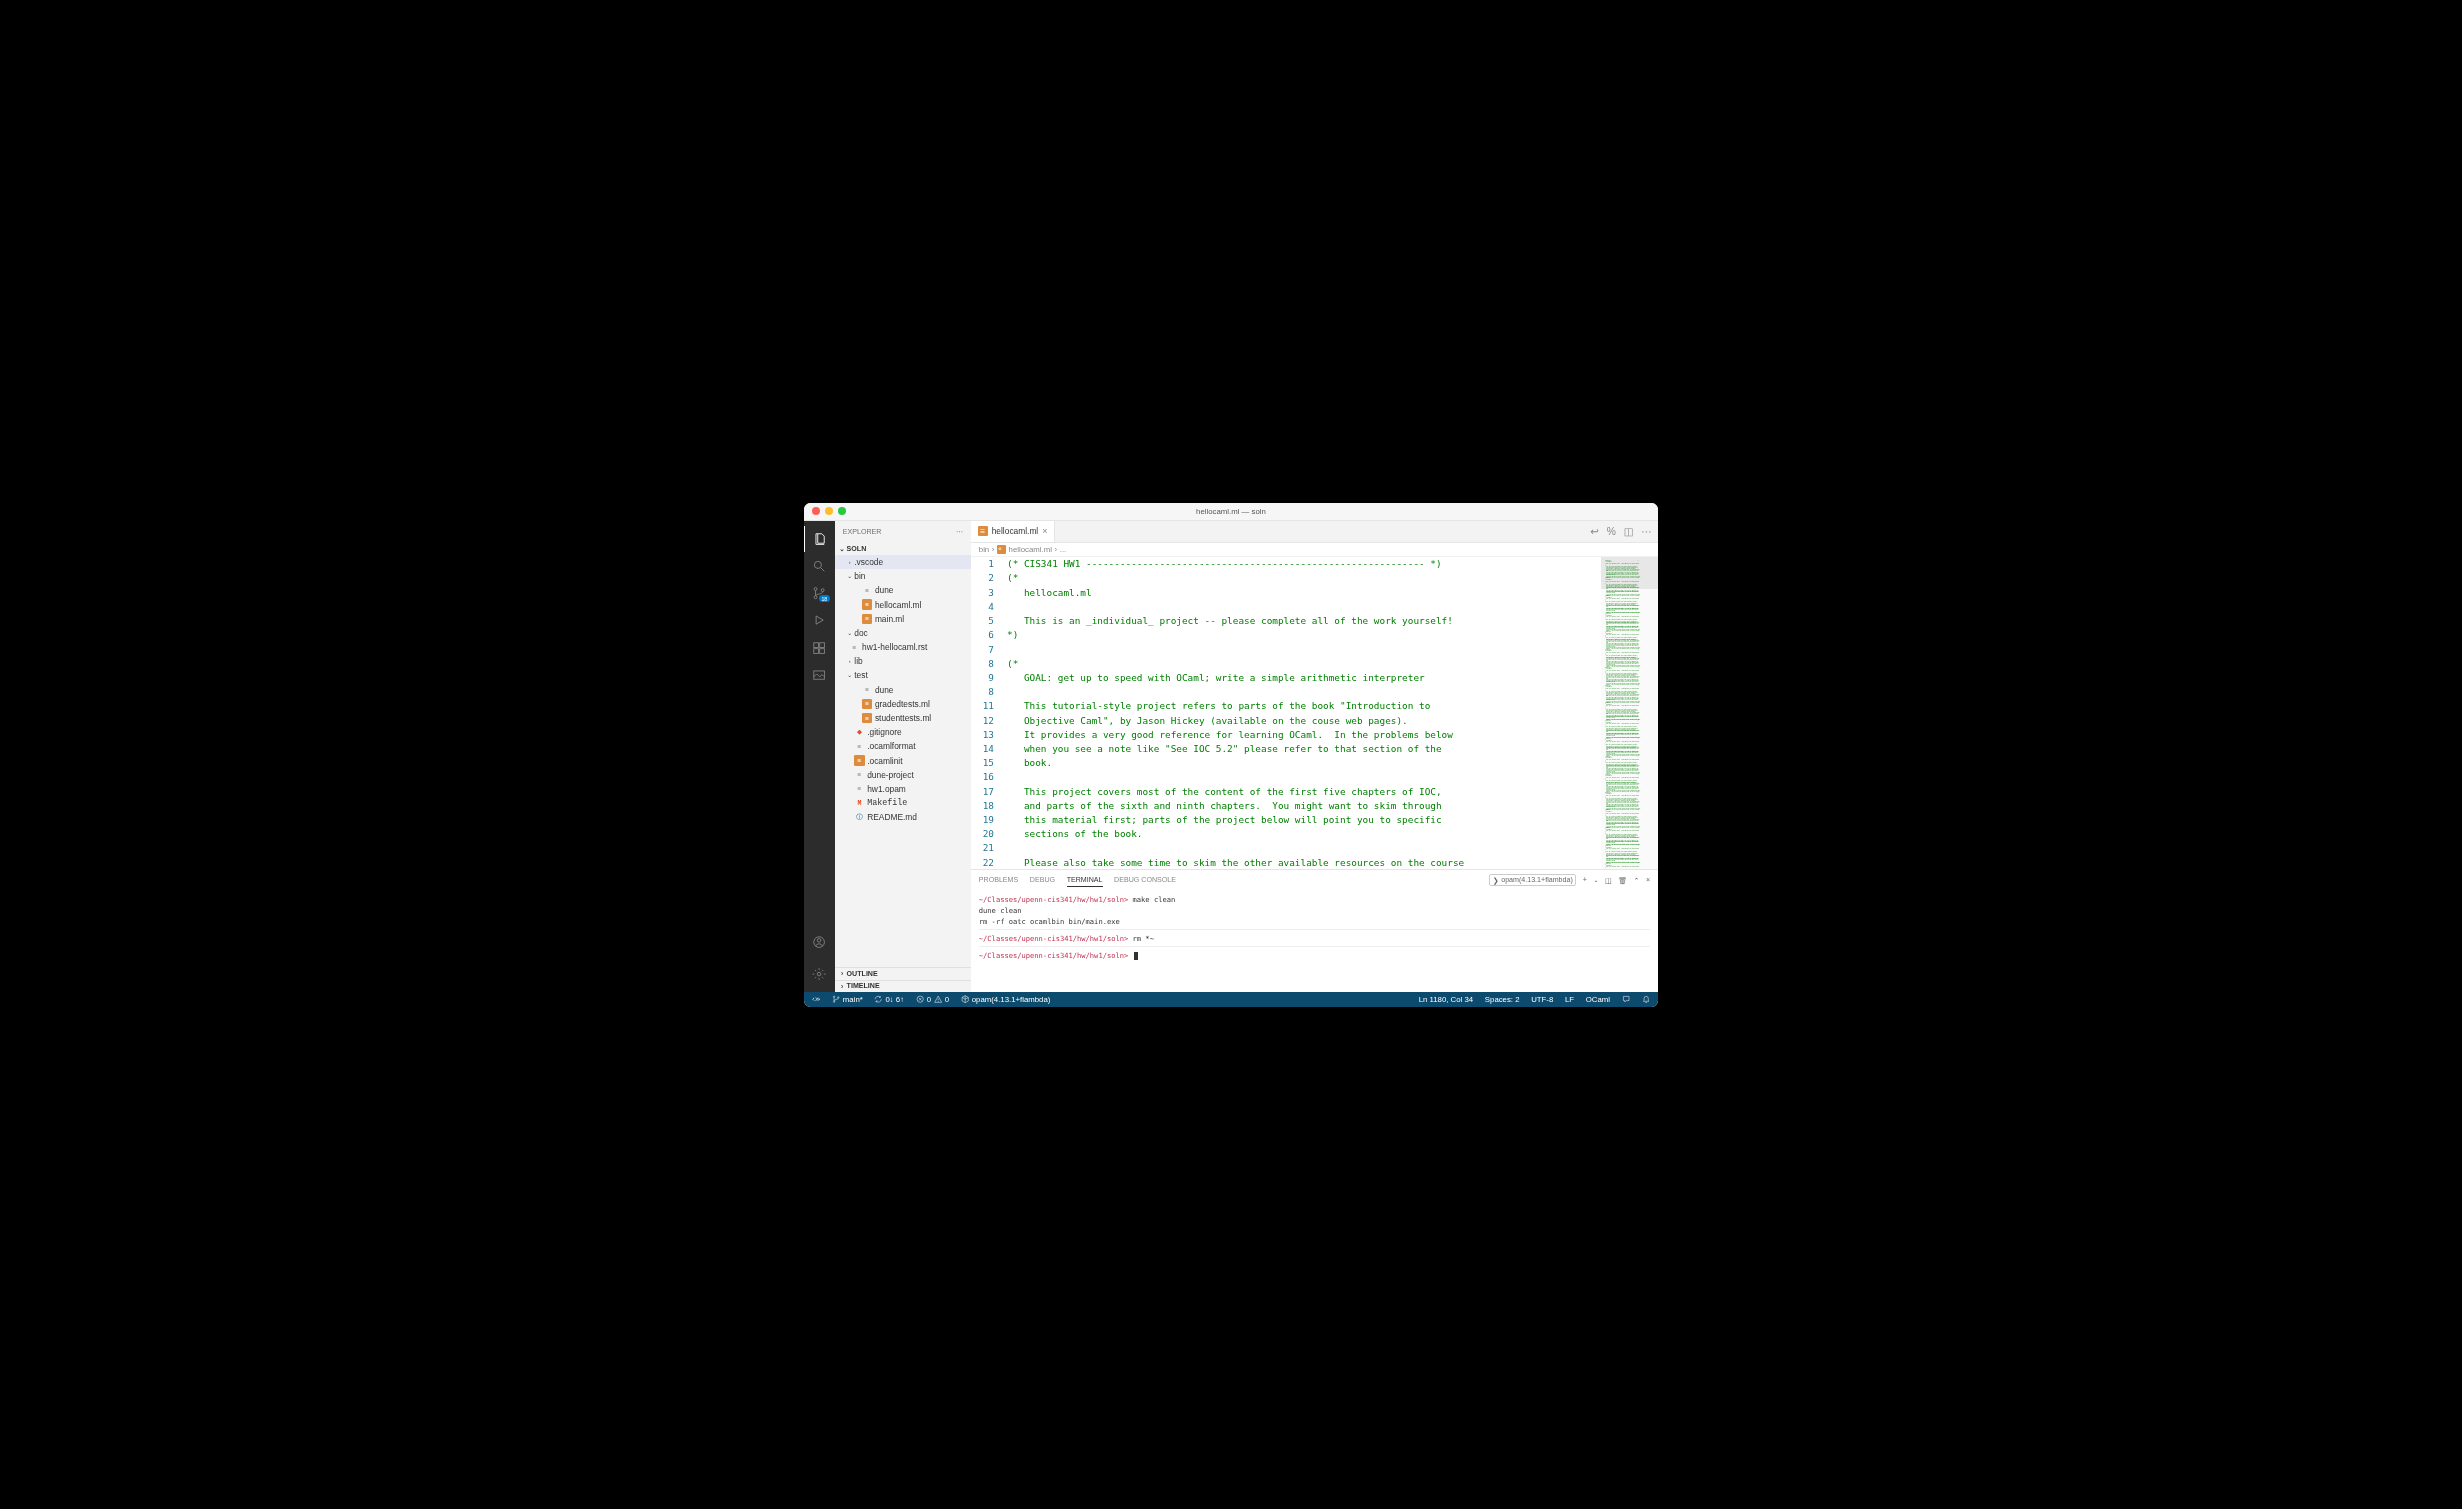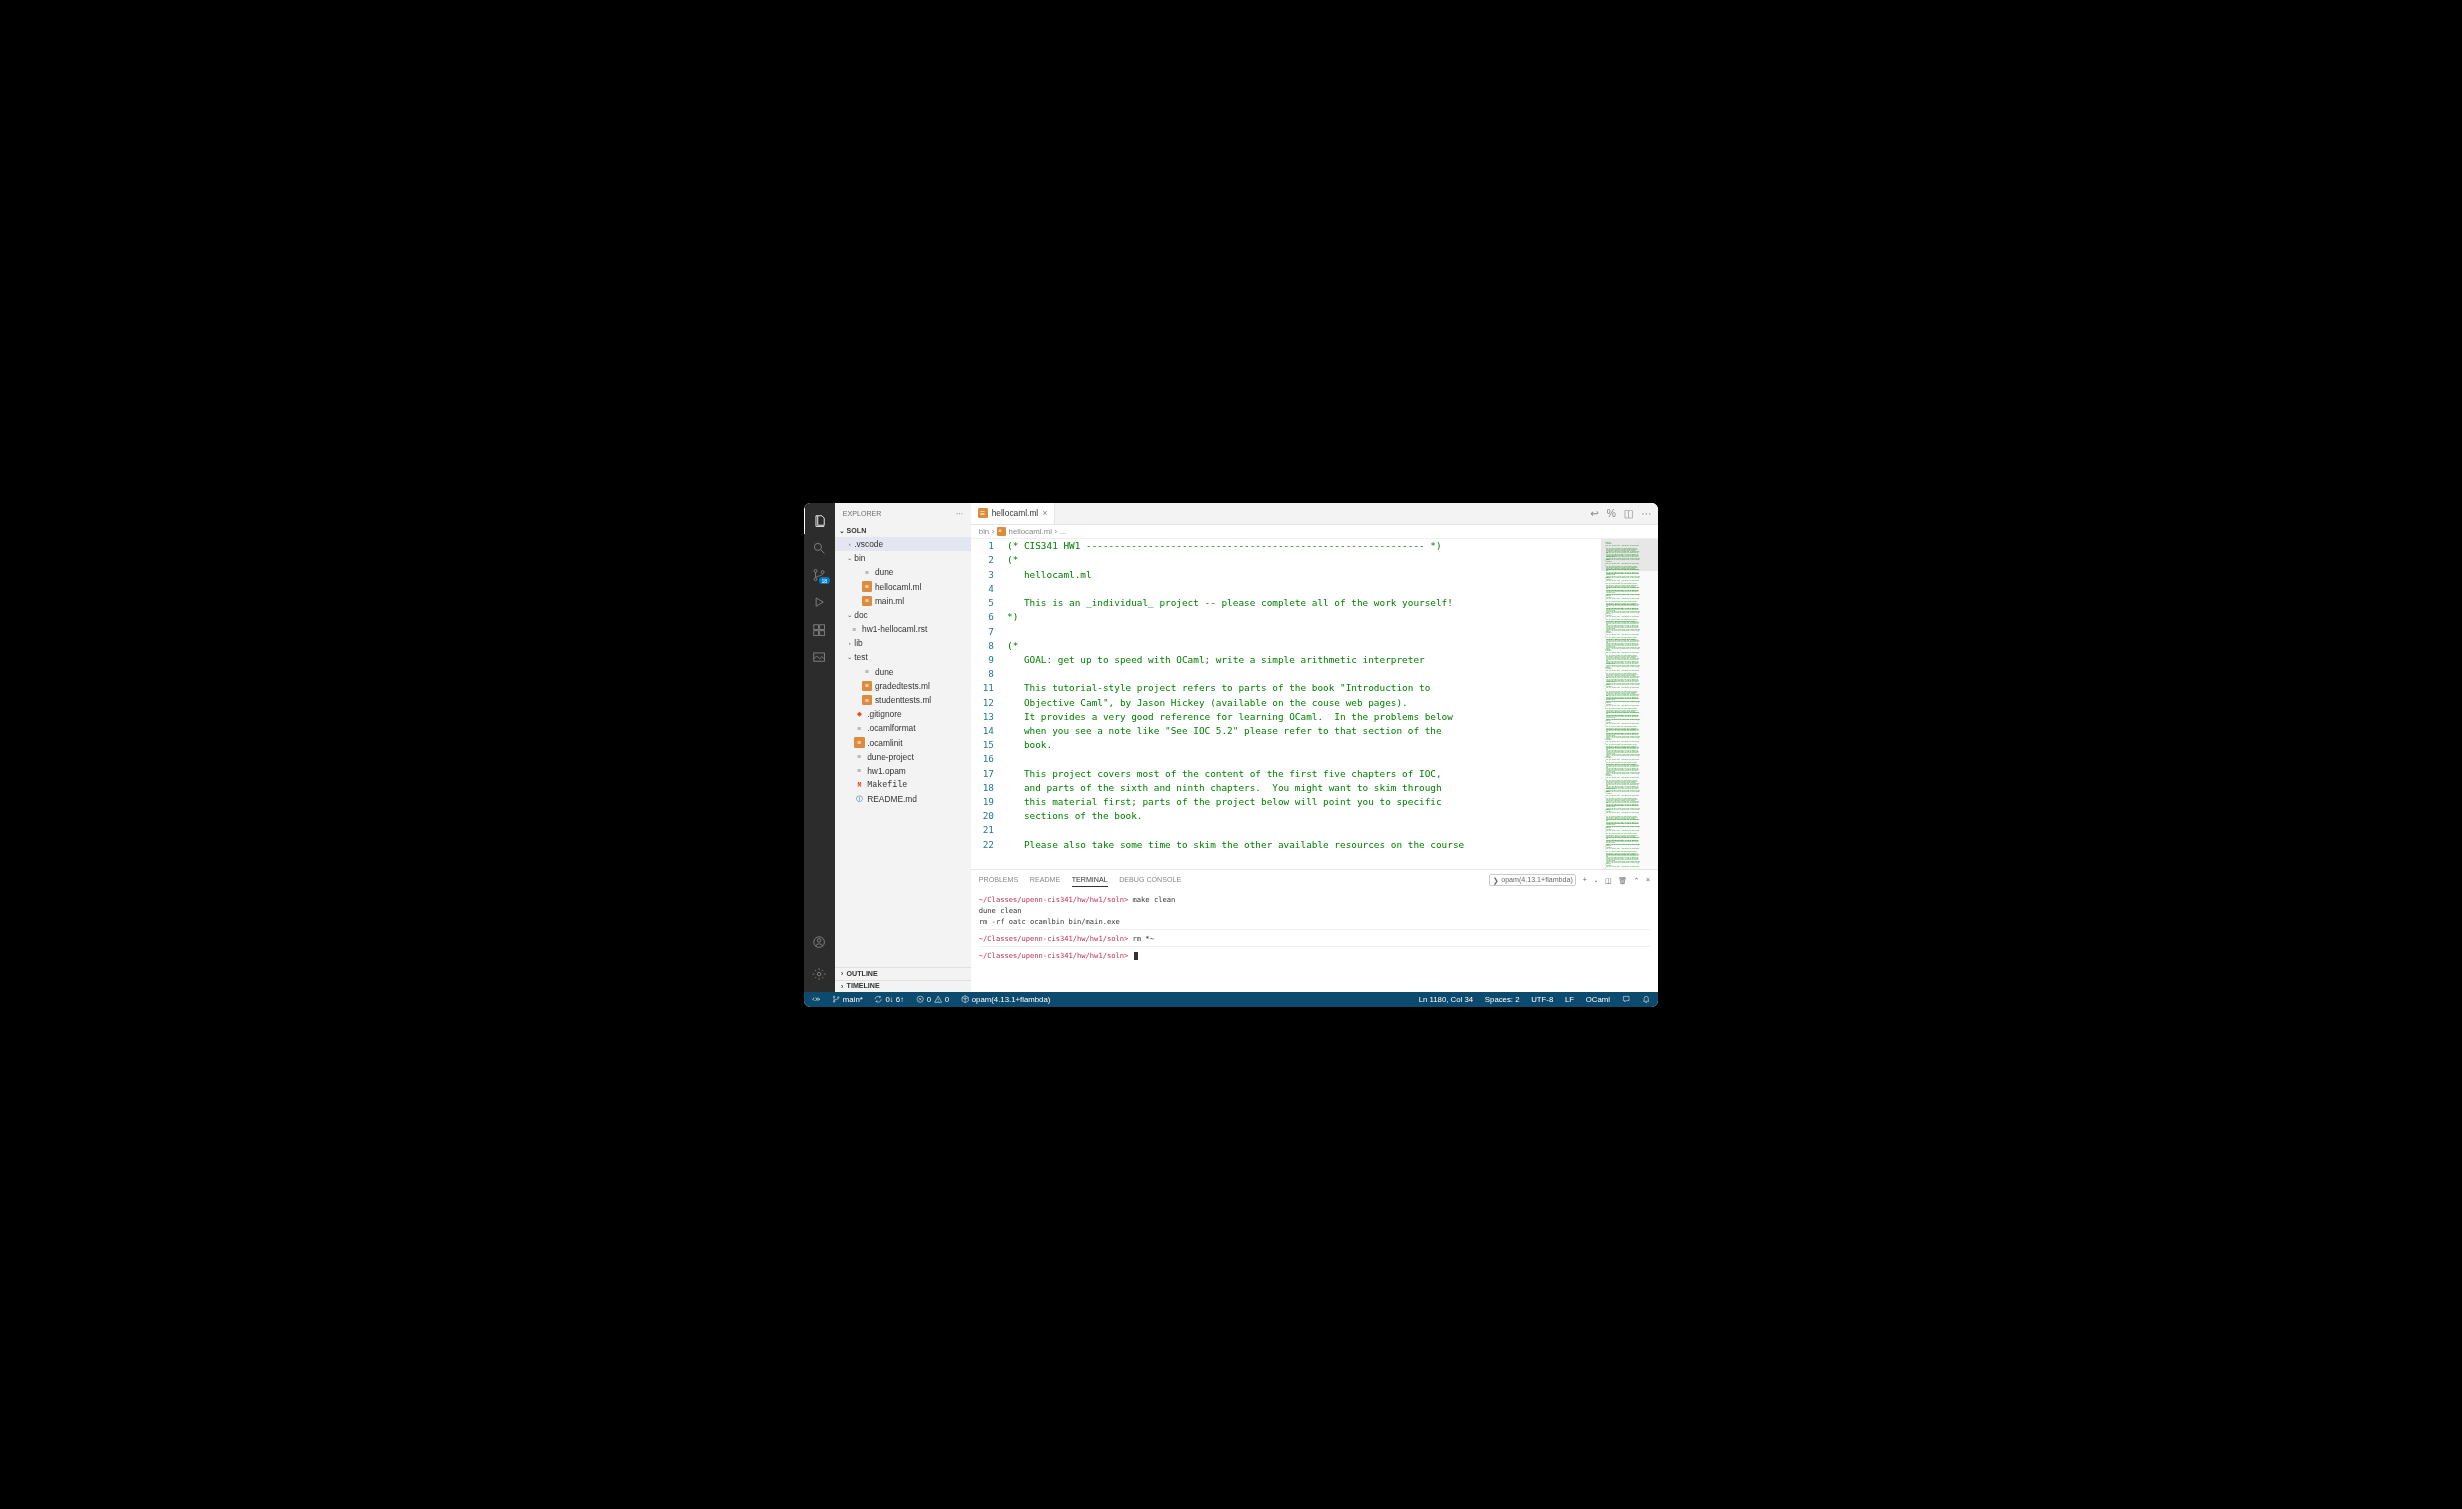"hellocaml.ml — soln" div.titlebar { html: none -> <div> <div> <span></span> <span></span> <span></span> </div> <div>hellocaml.ml — soln</div> </div> }
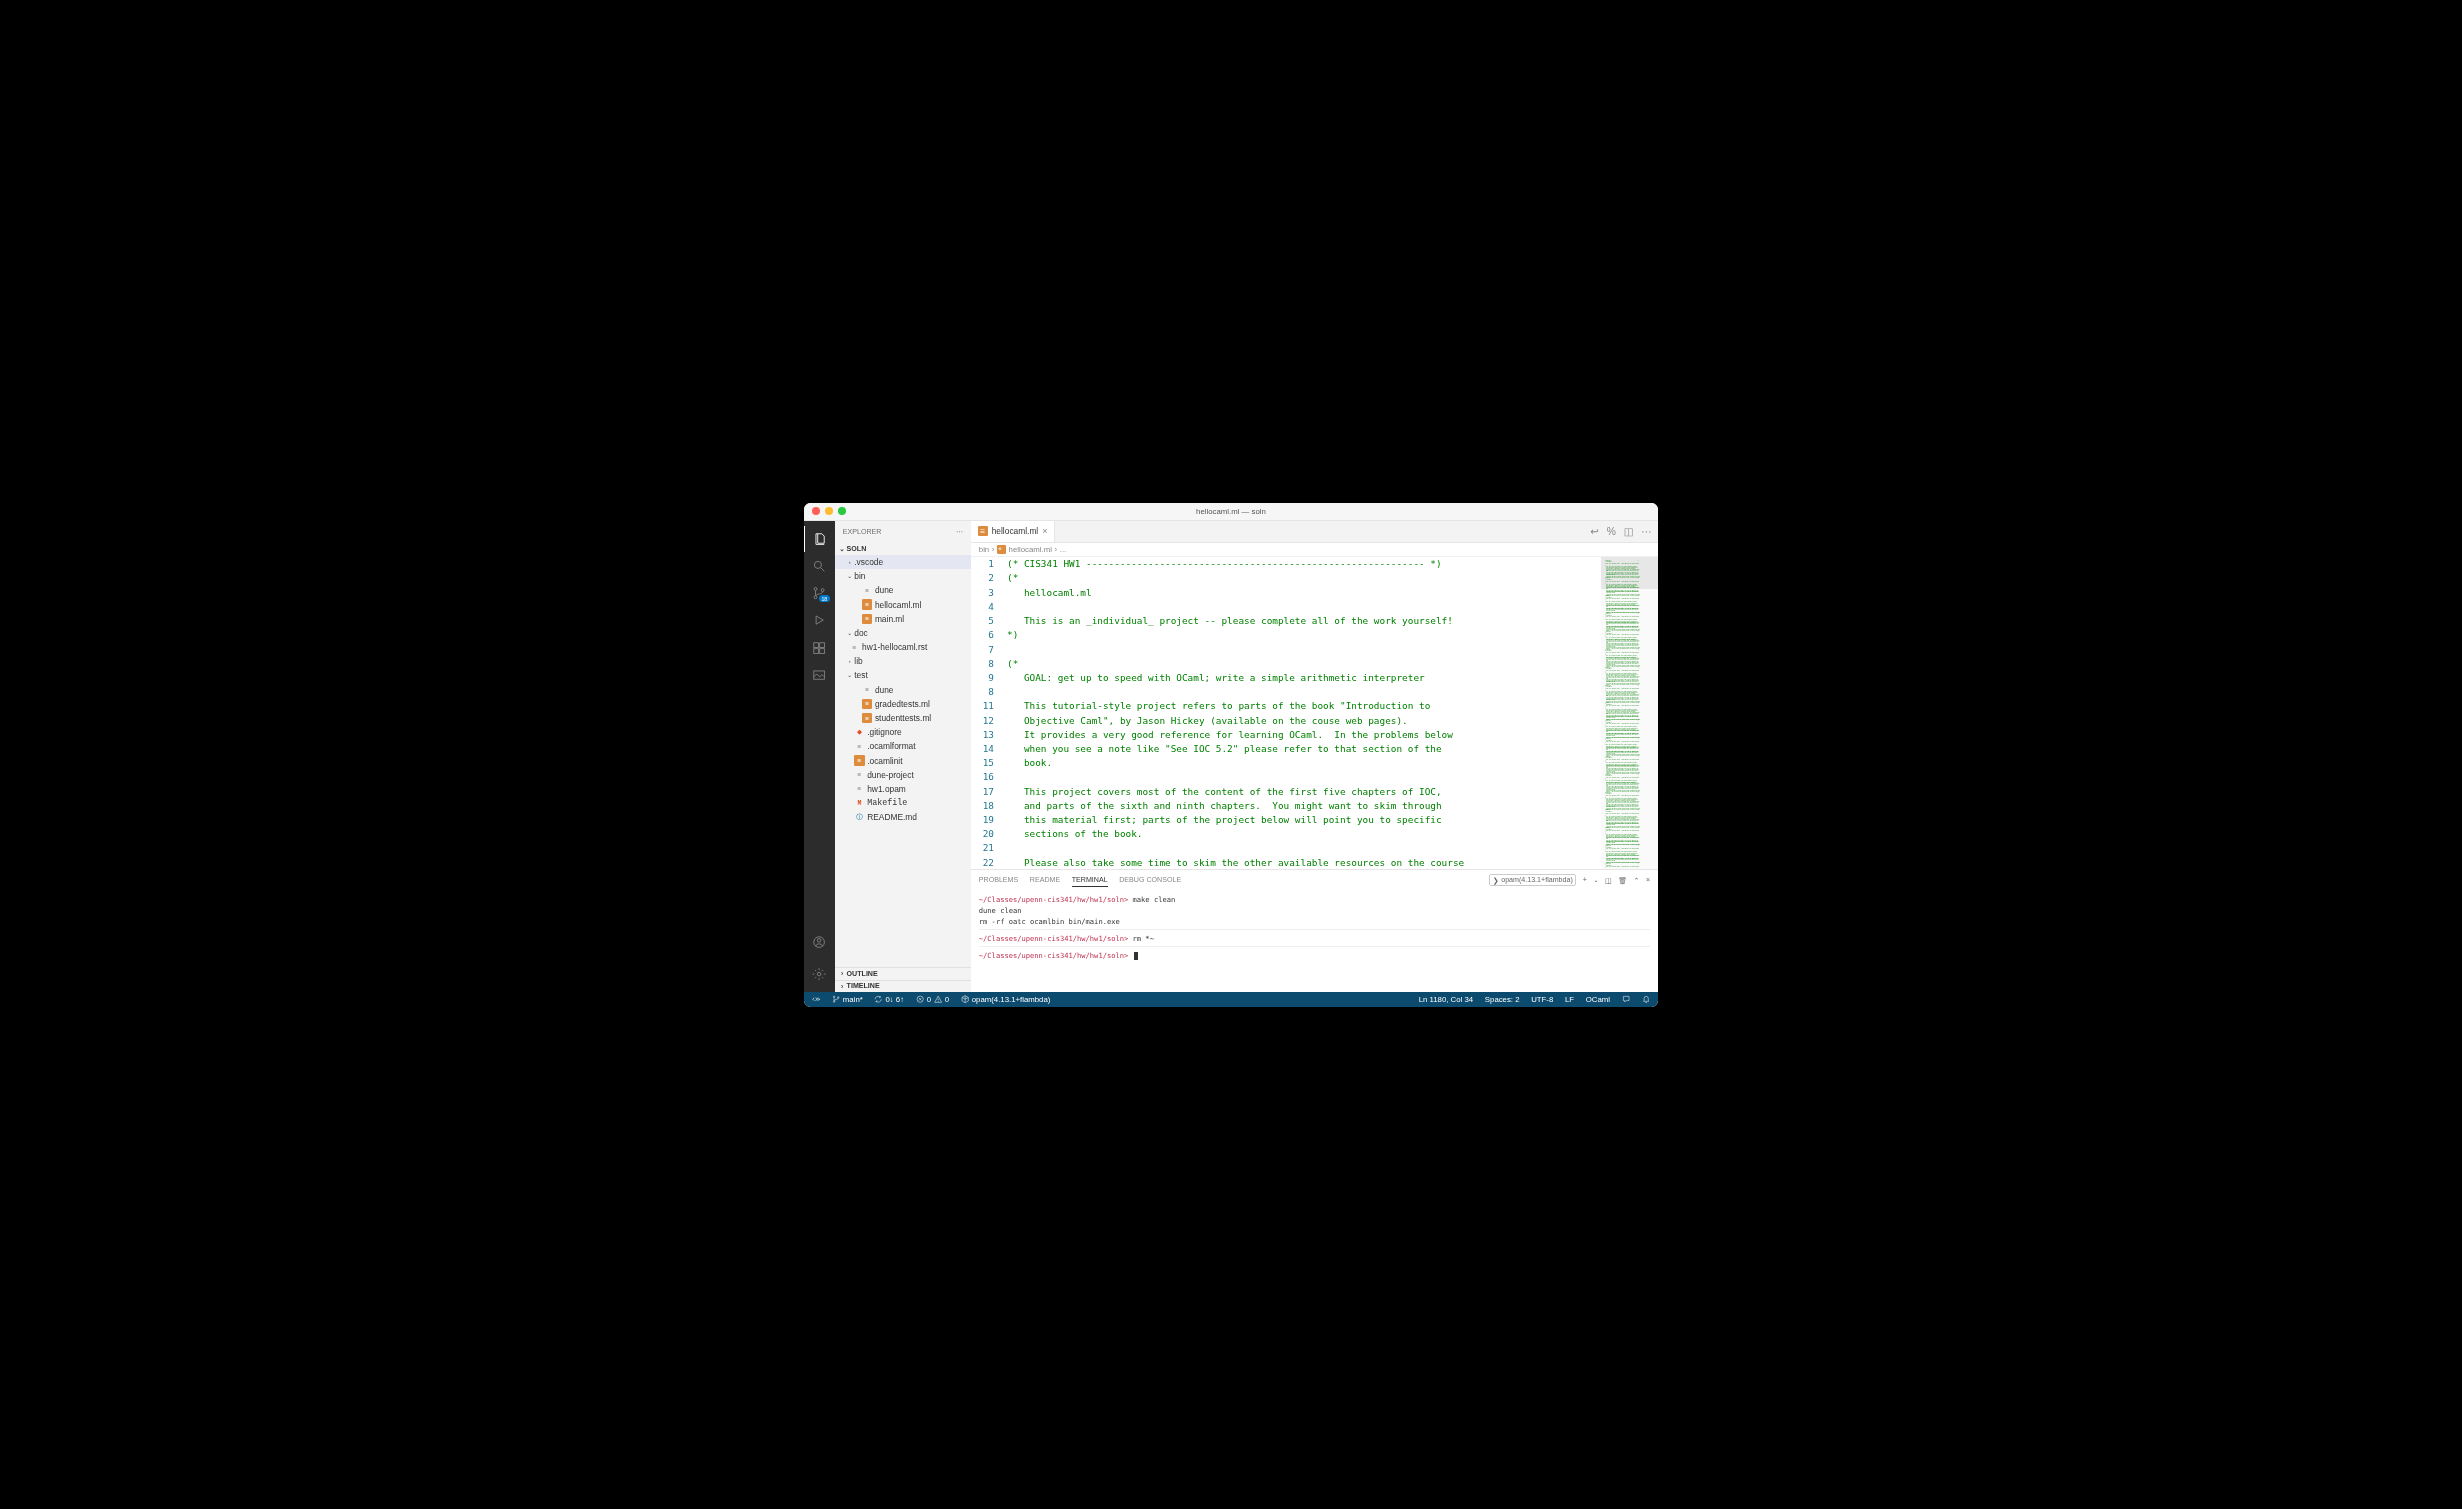"README" span.ptab { text: README -> DEBUG }
